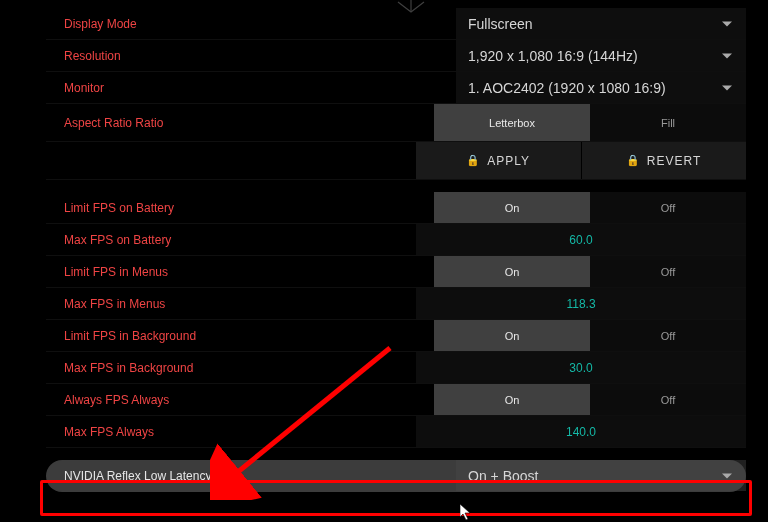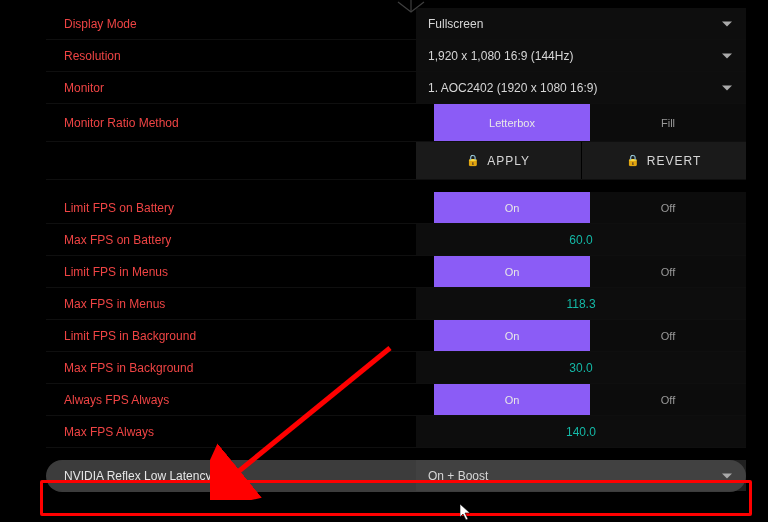"Fullscreen" .dropdown { font-size: 12px -> 14px; margin-left: none -> 40px }
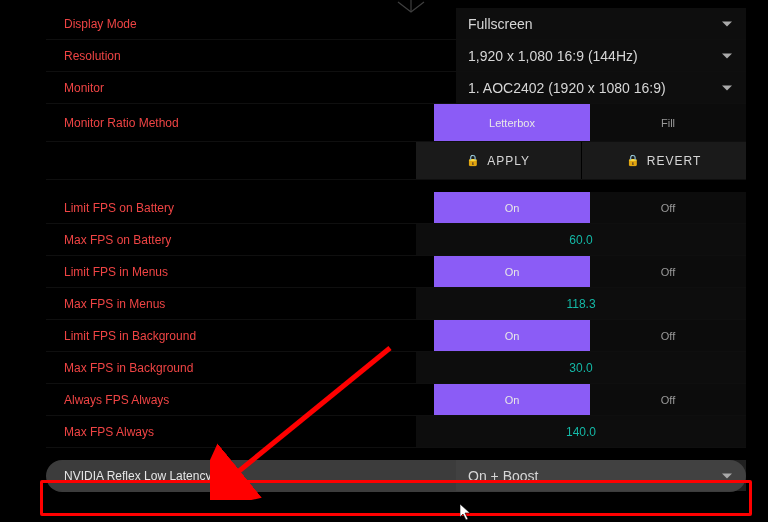"Monitor Ratio Method" div.label { text: Monitor Ratio Method -> Aspect Ratio Ratio }
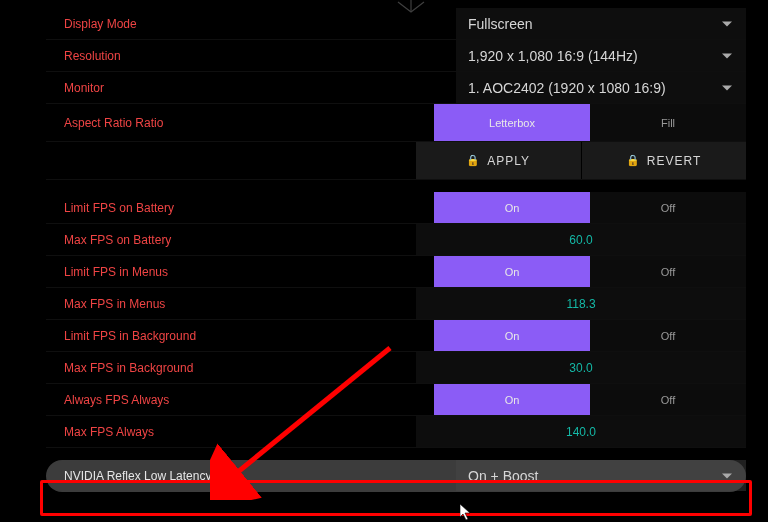"Letterbox" .toggle.sel { background: #8b5cf6 -> #404040 }
